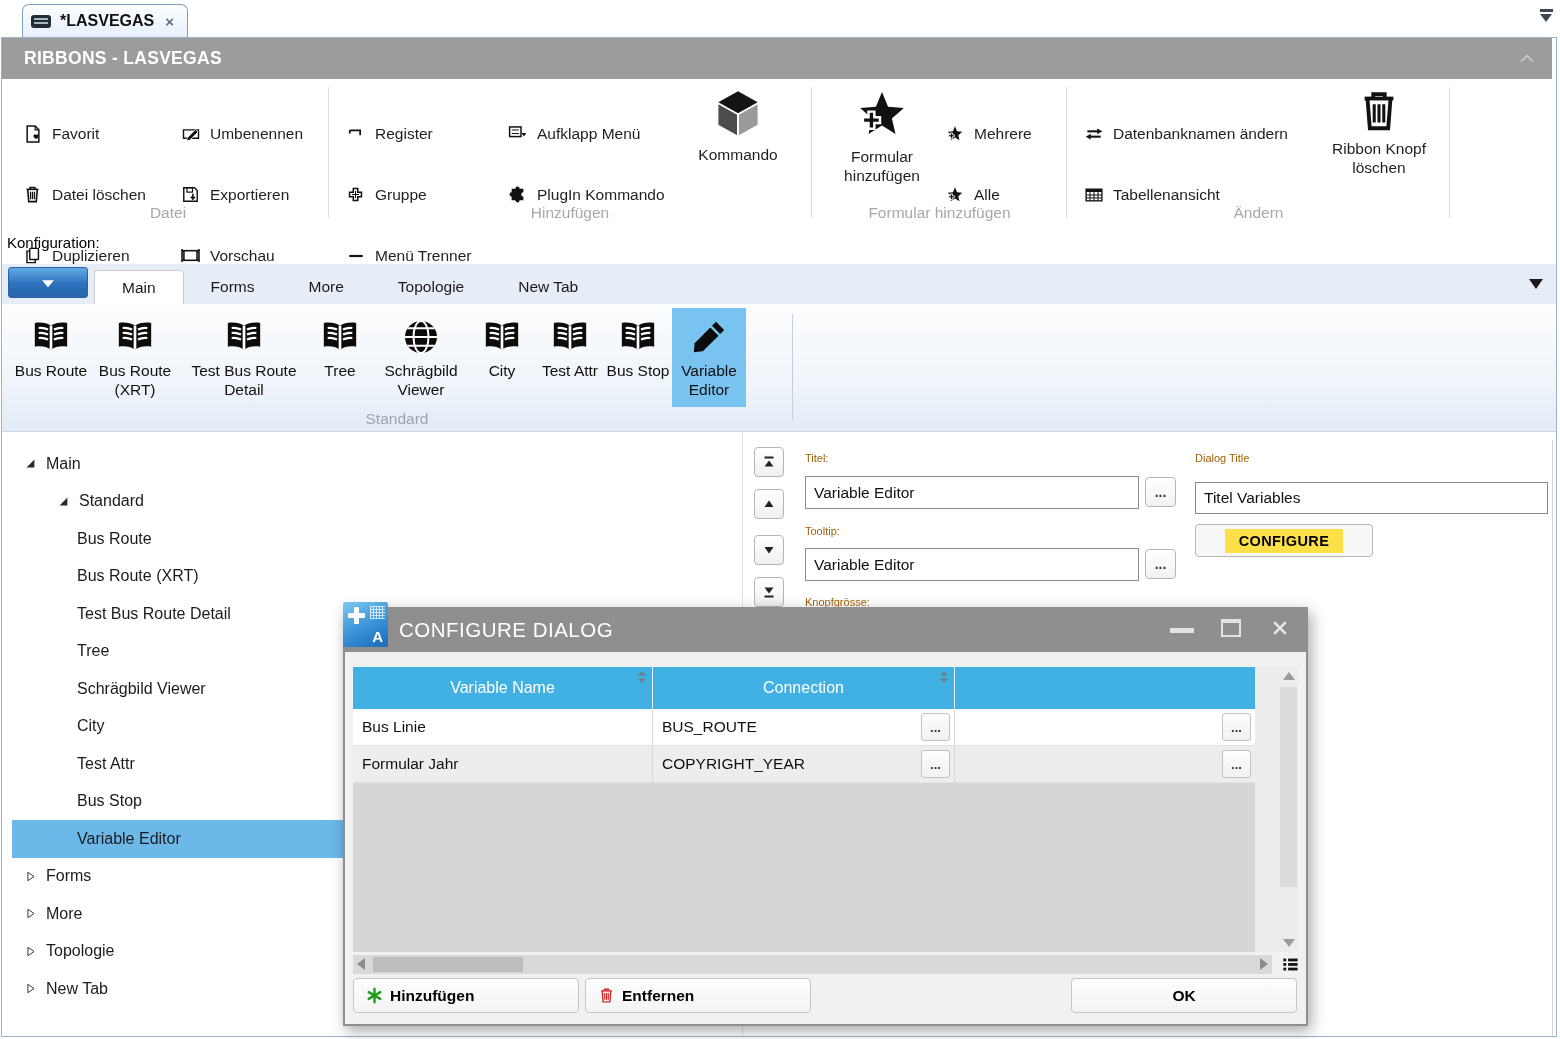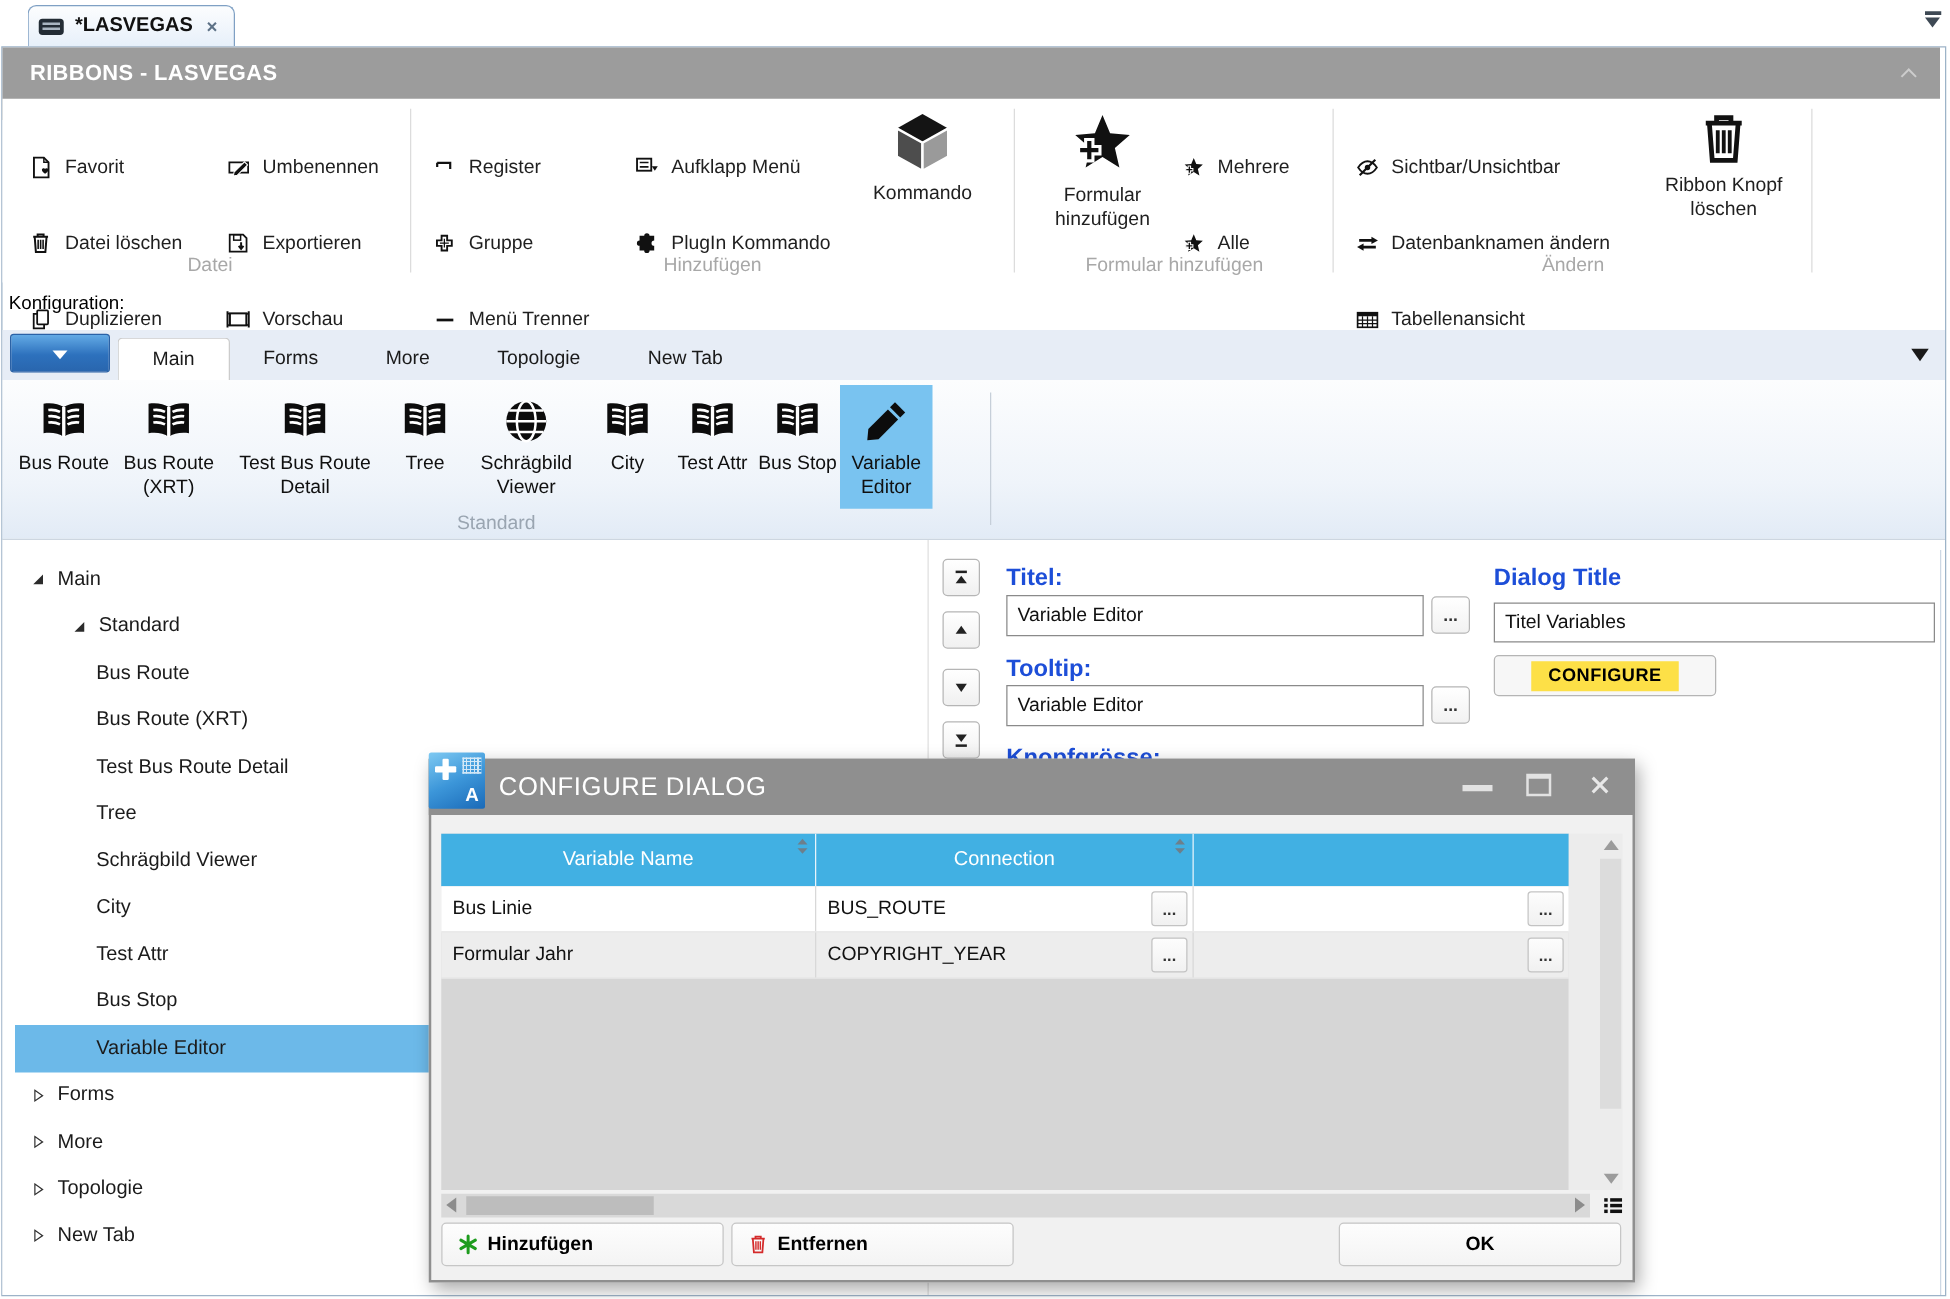"Sichtbar/Unsichtbar" div.ritem { html: <div> <span> <svg> <use></use> </svg> </span> <span>Sichtbar/Unsichtbar</span> </div> -> none }
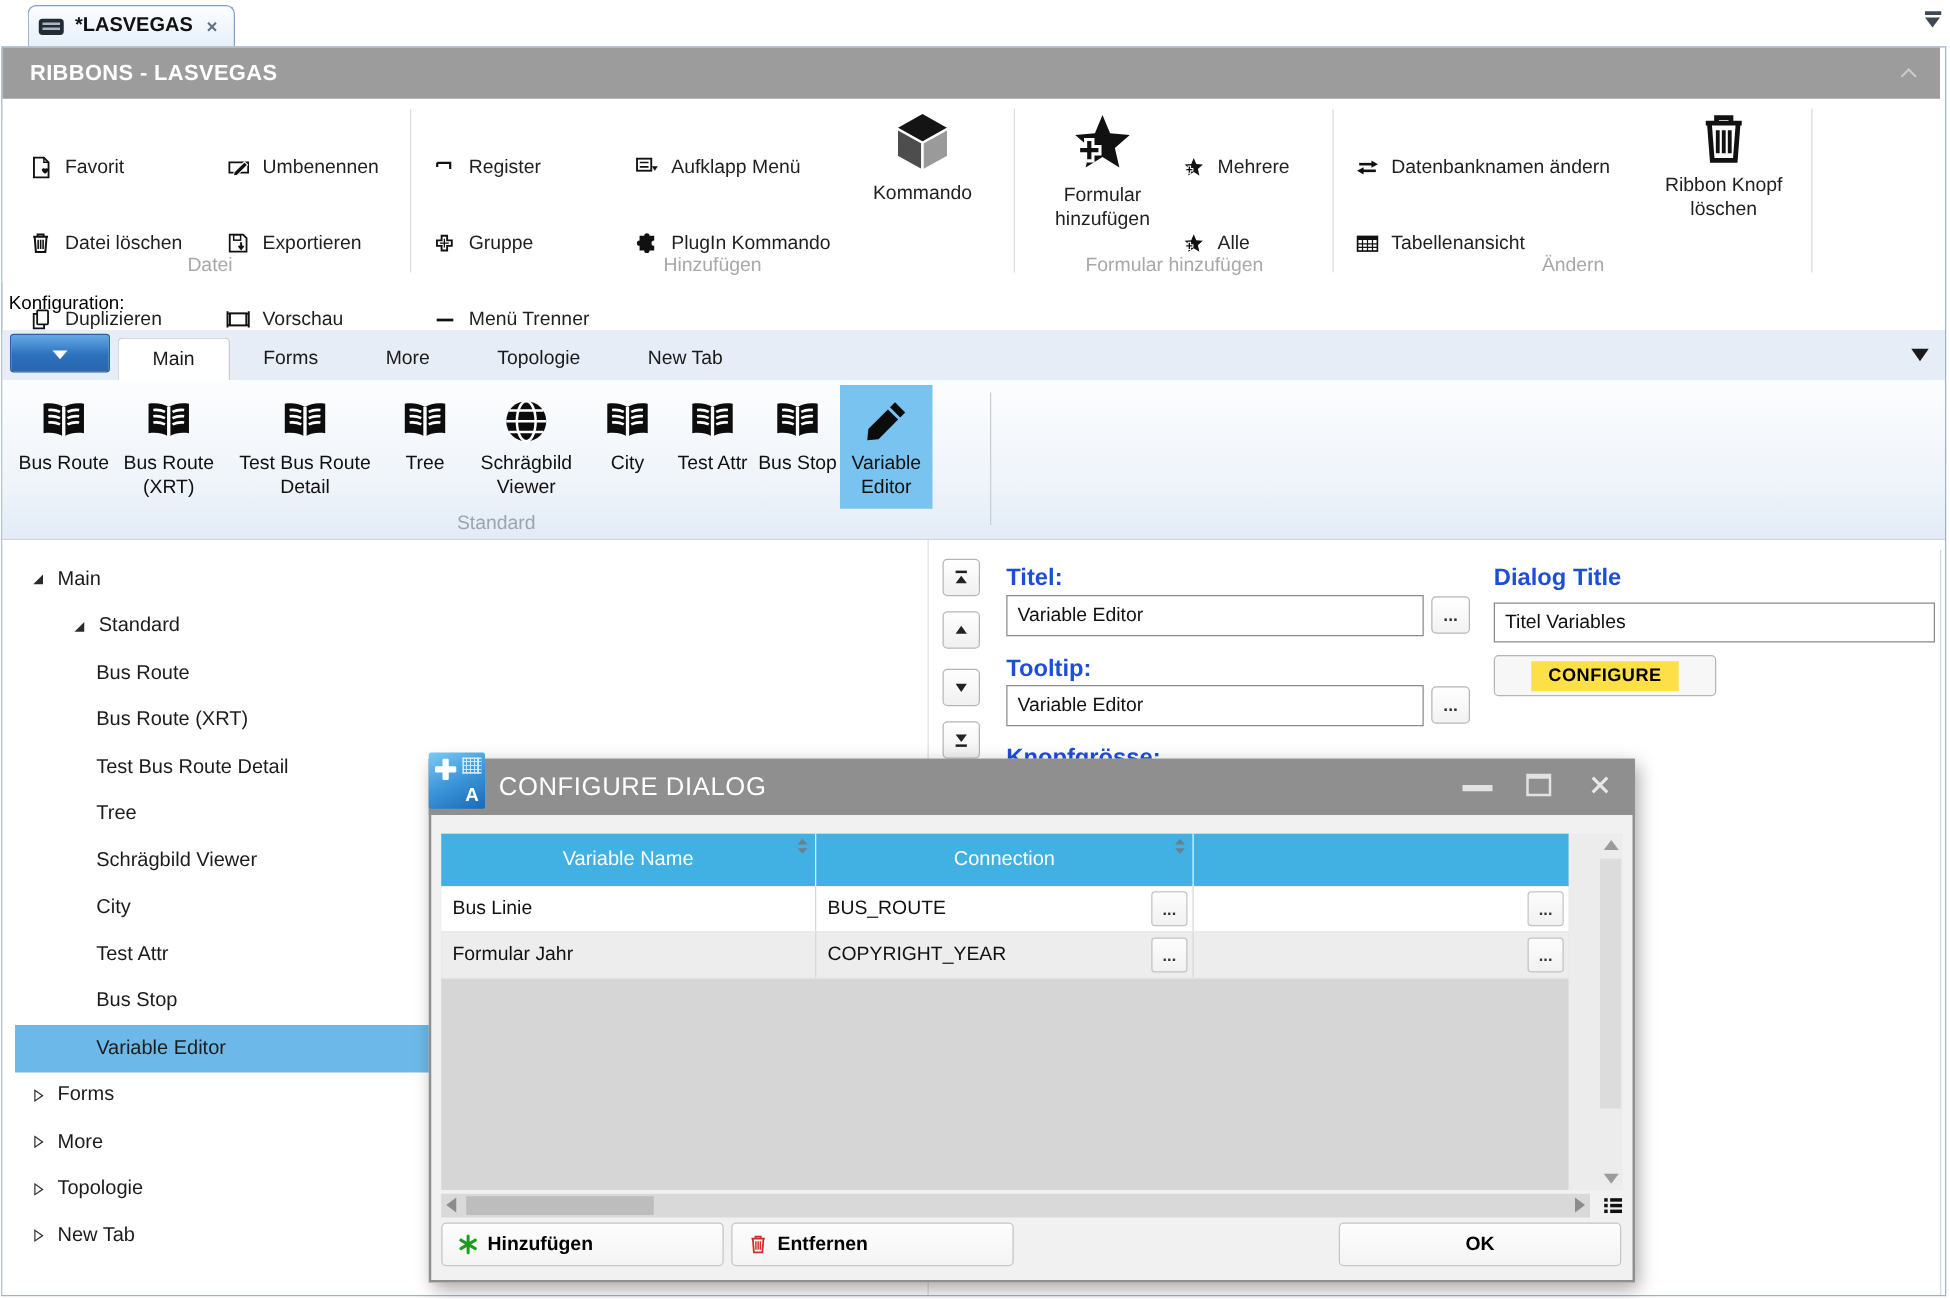"Titel:" .flabel { color: #1d4ed8 -> #a16207; font-size: 19px -> 11px; font-weight: bold -> none }
